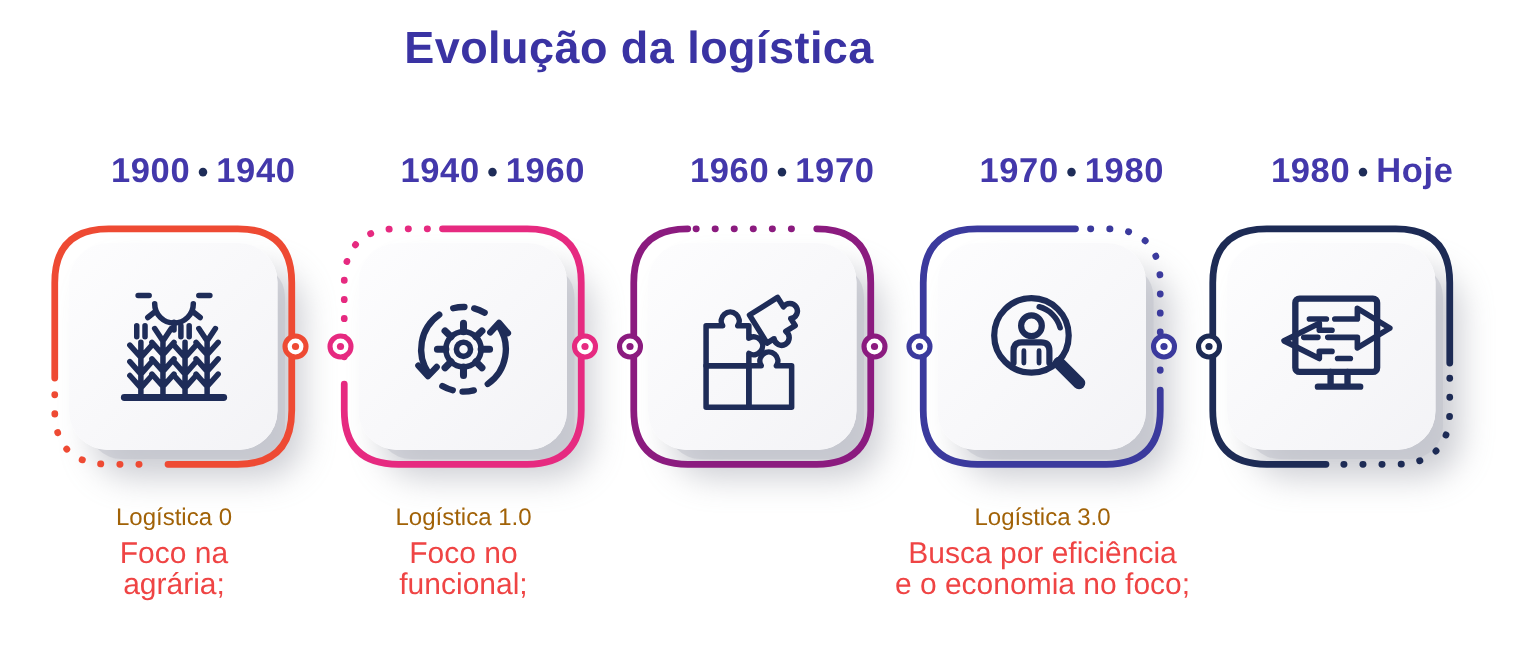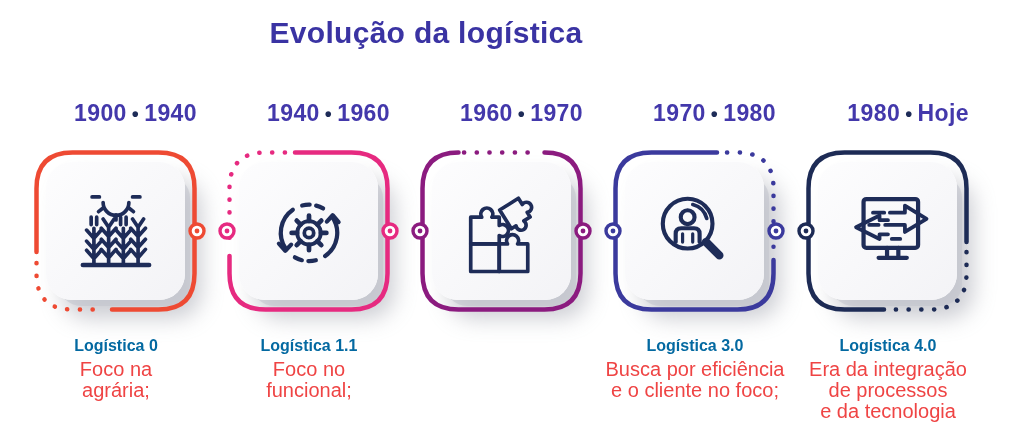"Logística 0" .cap-title { color: #0369a1 -> #a16207; font-weight: bold -> normal }
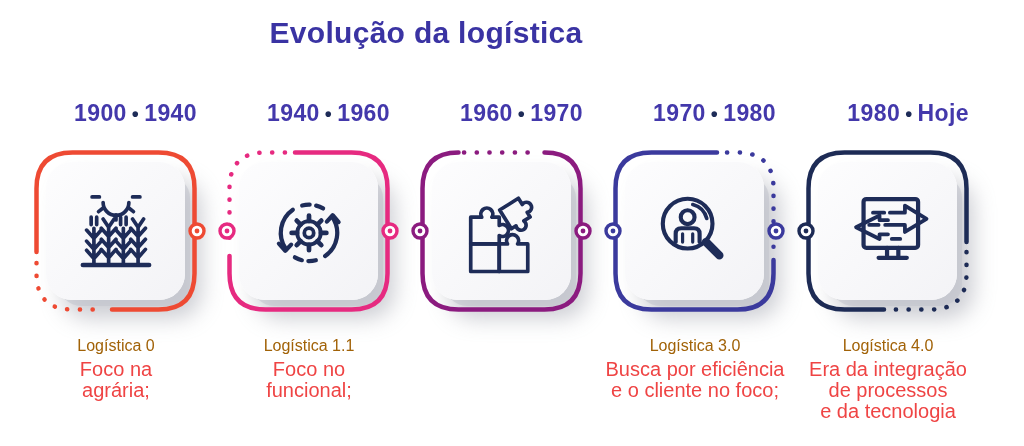"Logística 1.1" div.cap-title { text: 1.1 -> 1.0 }
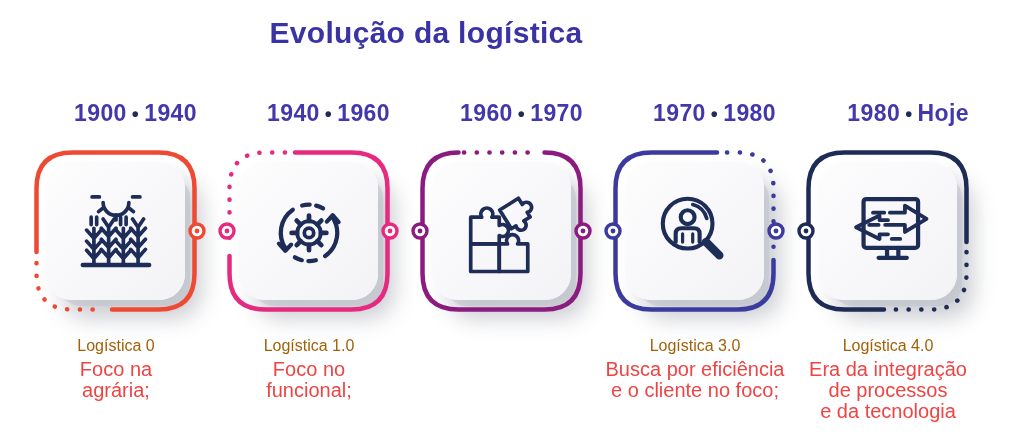"Logística 4.0" div.caption { html: <div> <div>Logística 4.0</div> <div>Era da integração</div> <div>de processos</div> <div>e da tecnologia</div> </div> -> none }
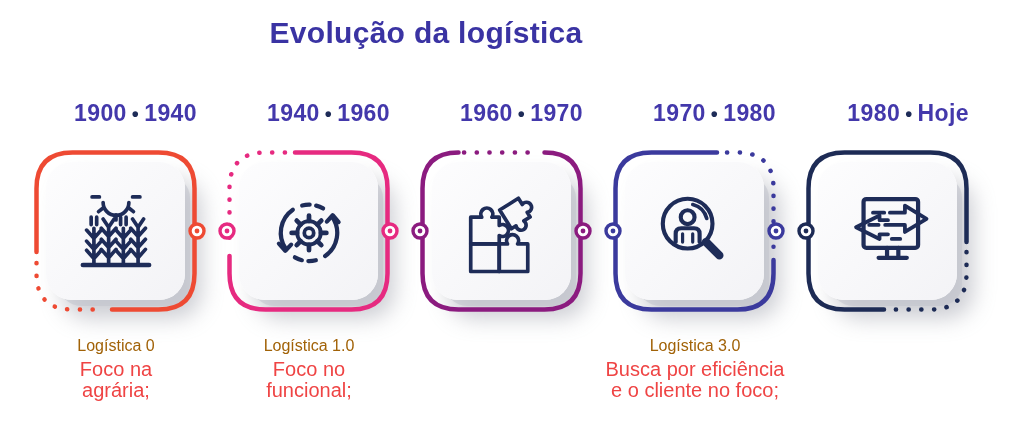"e o cliente no foco;" div.cap-line { text: cliente -> economia }
